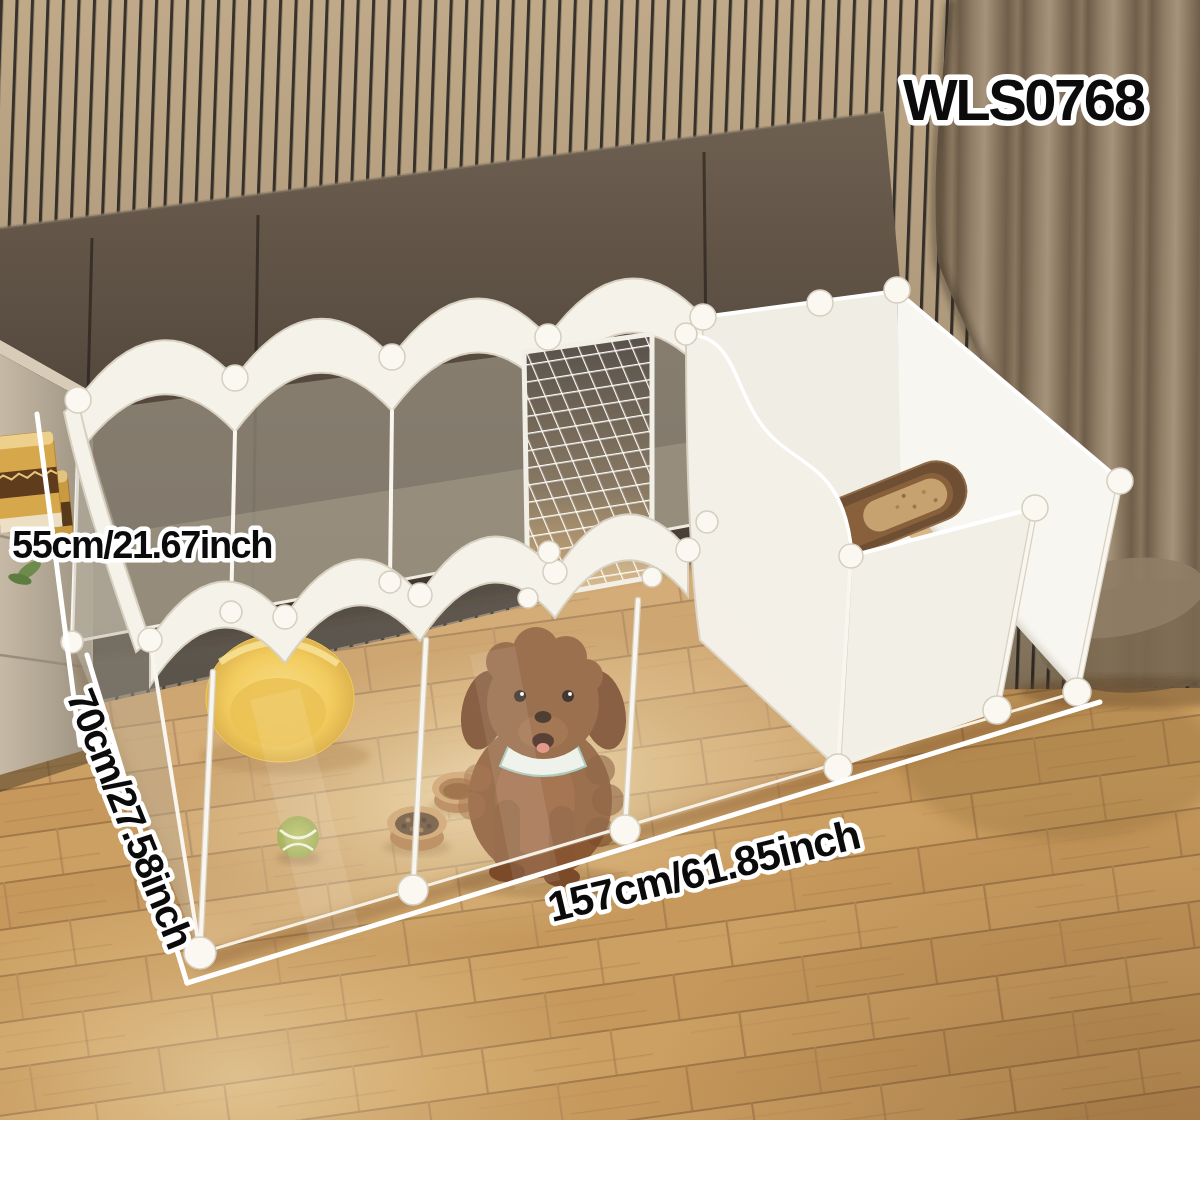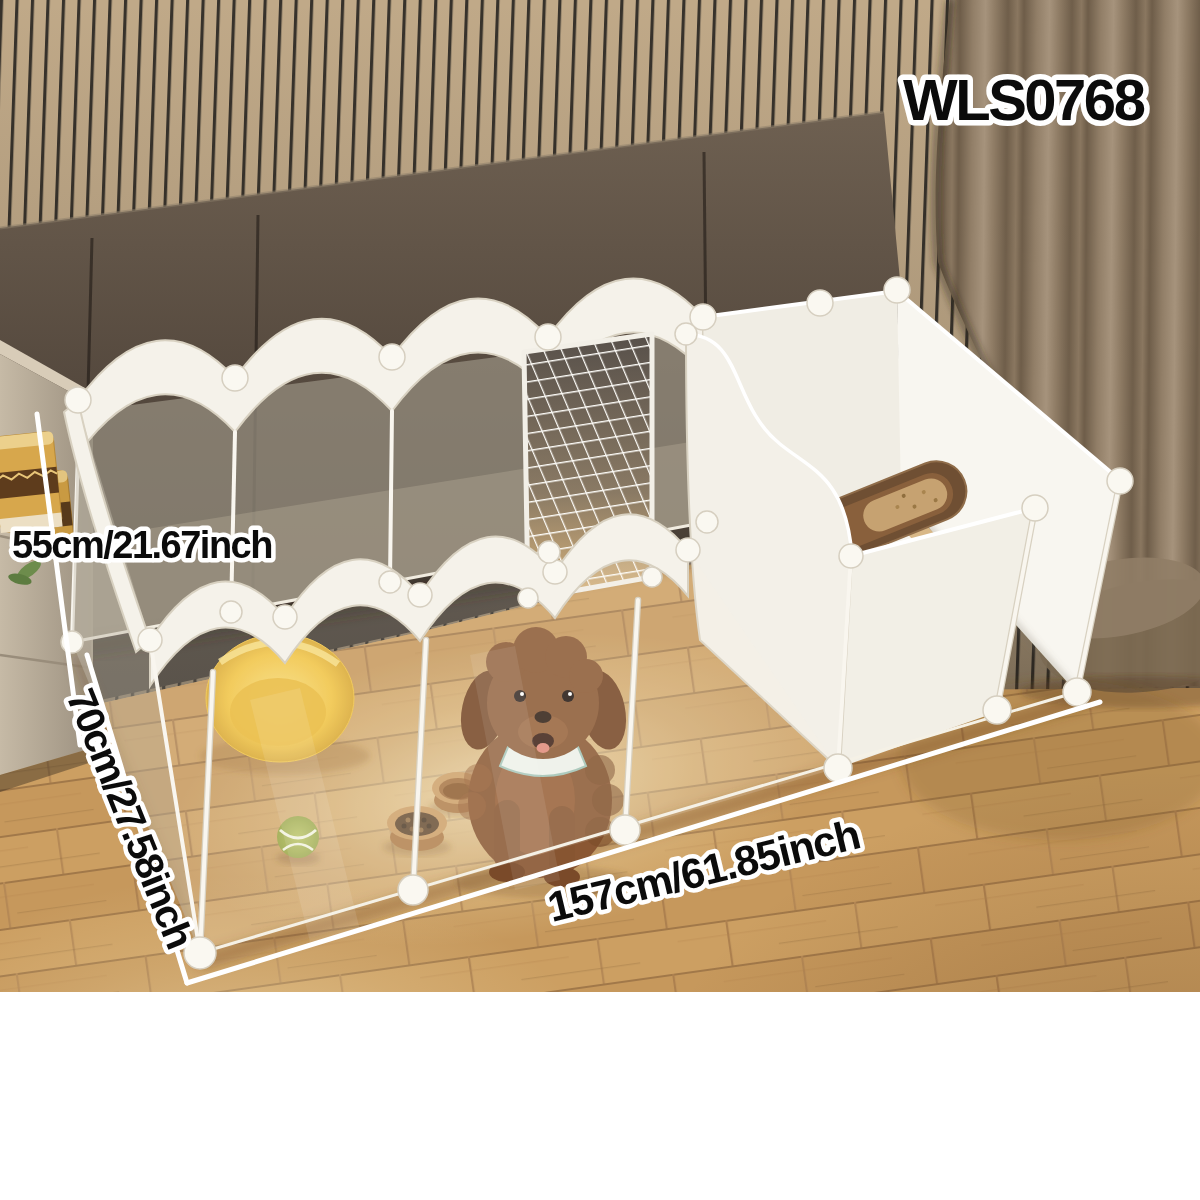"WLS0768" .scene { height: 992px -> 1120px }
